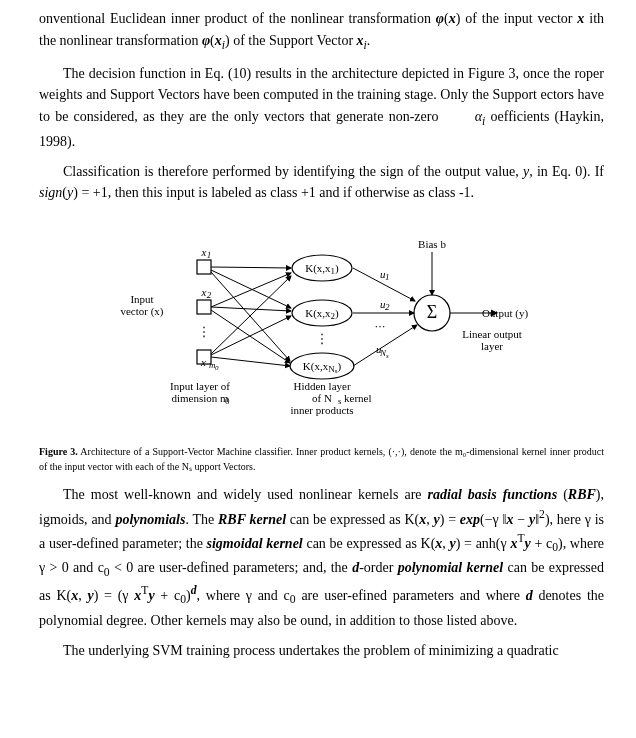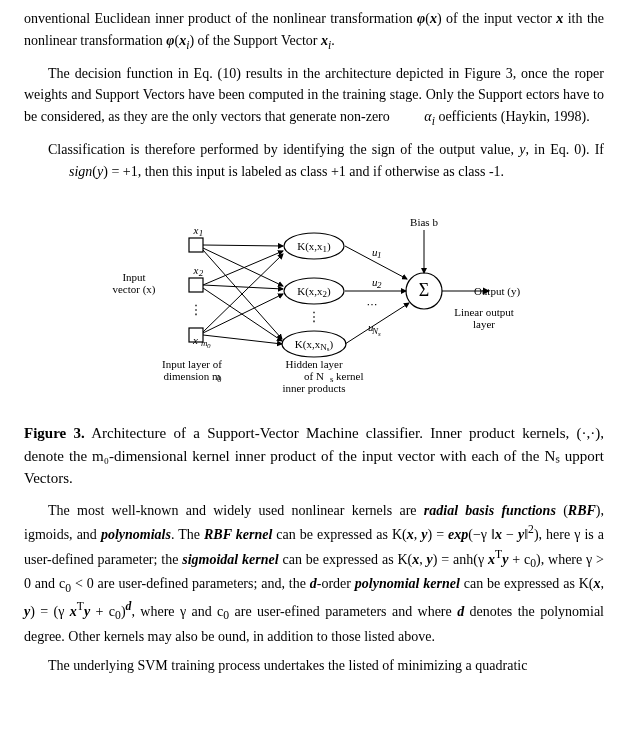"onventional Euclidean inner product of" .page { padding: 8px 32px 16px 24px -> 8px 32px 16px 39px }
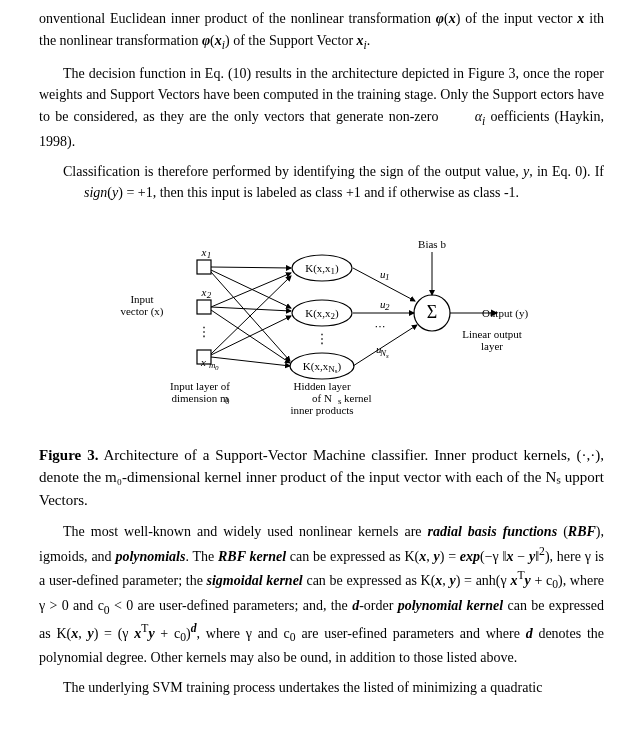"sign" span { margin-left: 45px -> none }
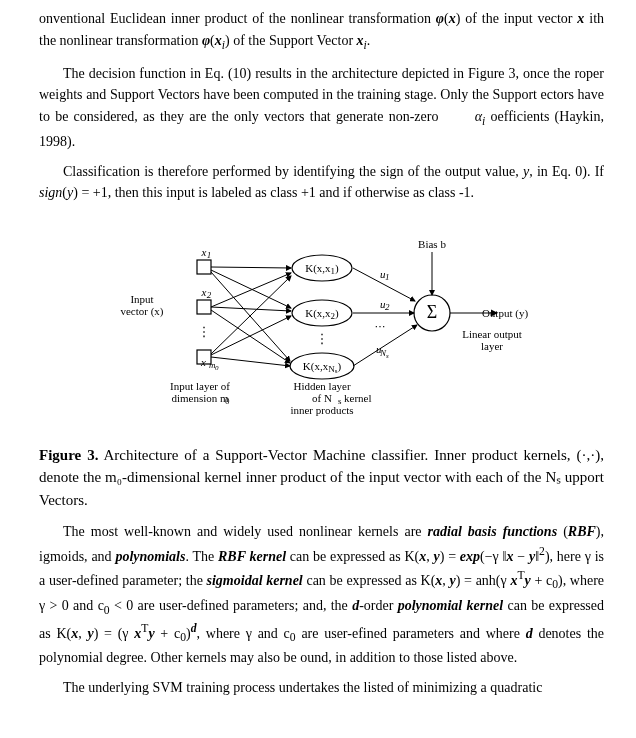"Figure 3. Architecture of a" .figure-caption { font-size: 15px -> 10px }
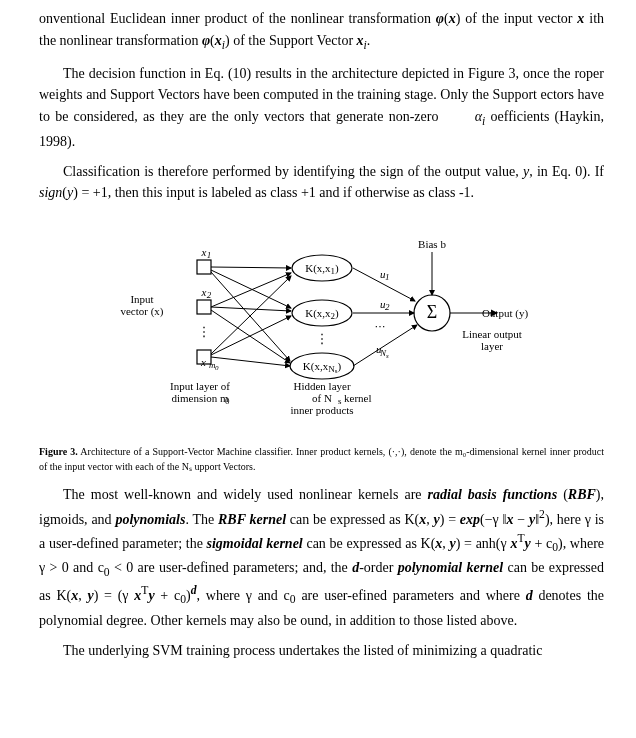"The underlying SVM training process" p { text: listed -> problem }
